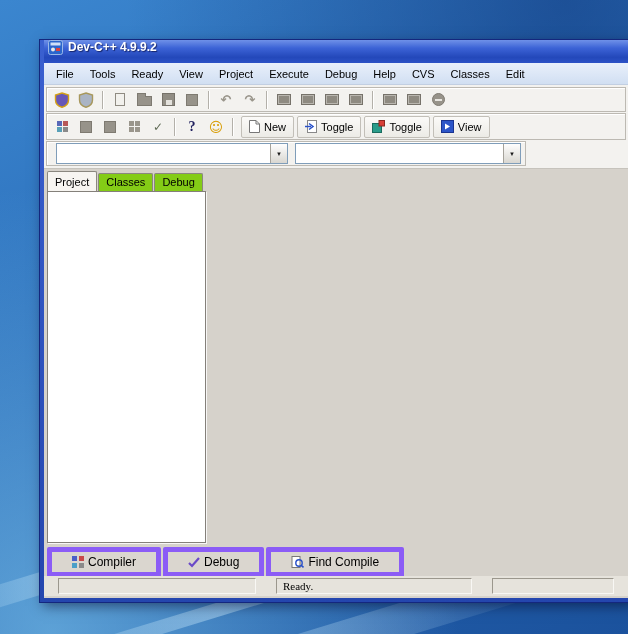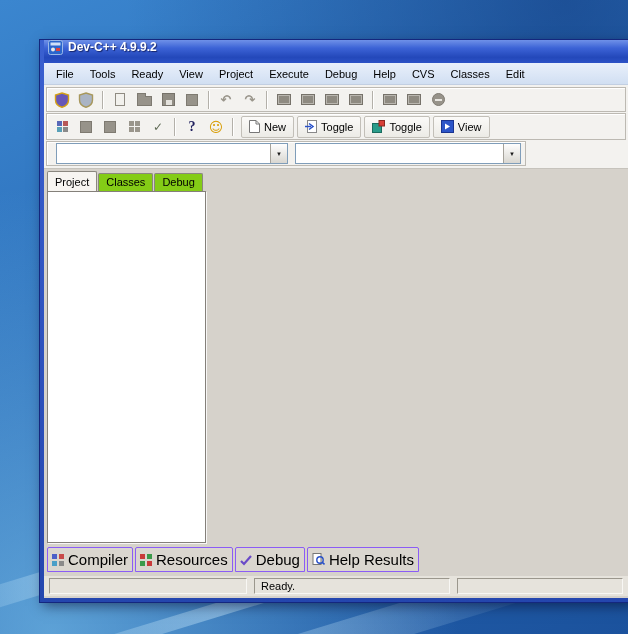"Compiler" .rtab { border: 1px solid #8b5cf6 -> 5px solid #8b5cf6; font-size: 15px -> 12px; padding: 3px 4px -> 3px 20px }
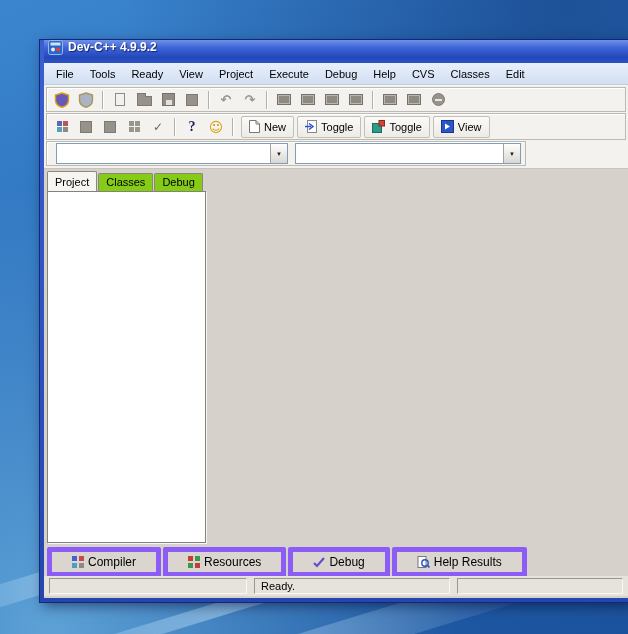"Resources" span.rtab { html: <span> <svg> <rect></rect> <rect></rect> <rect></rect> <rect></rect> </svg> <span>Resources</span> </span> -> none }
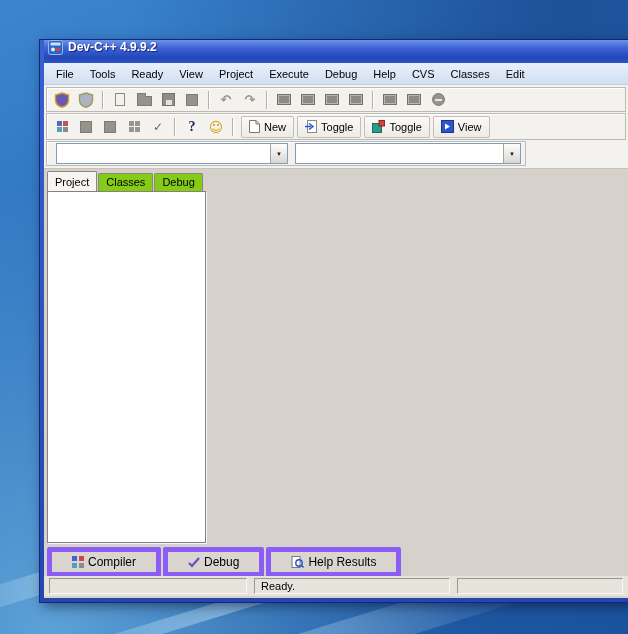"Help Results" span { text: Help Results -> Find Compile }
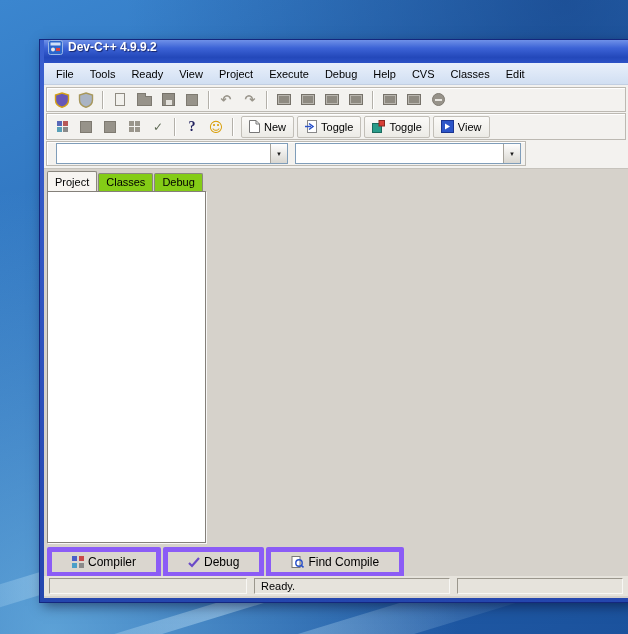"Ready." .statusbar { font-family: none -> Liberation Serif, serif; gap: 7px -> 20px; padding: 2px 5px -> 2px 14px }
